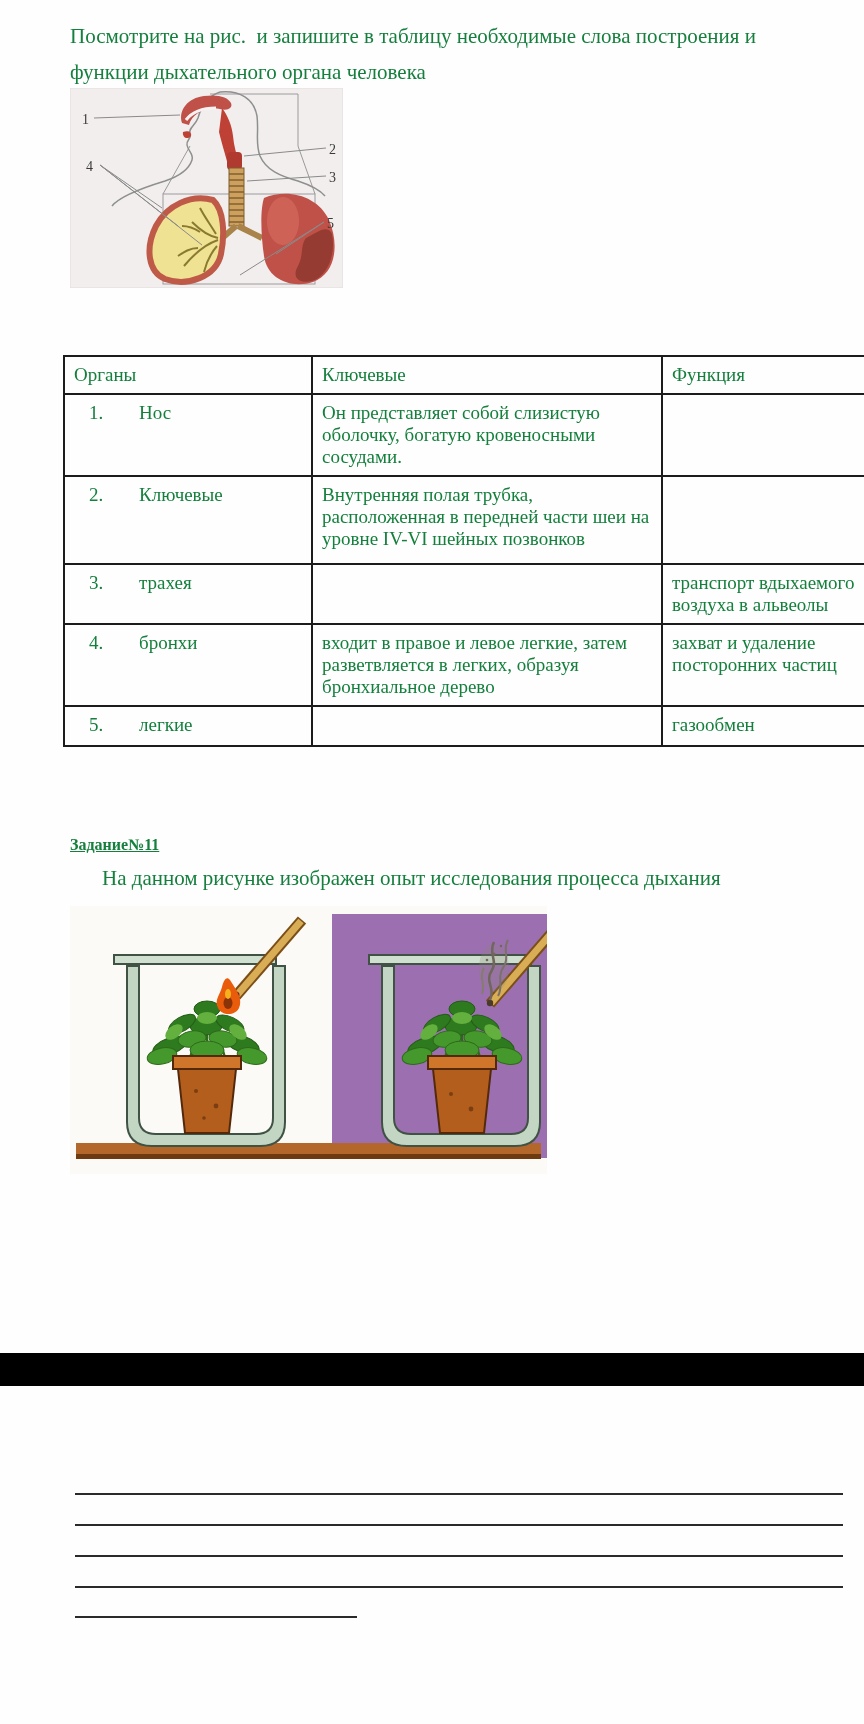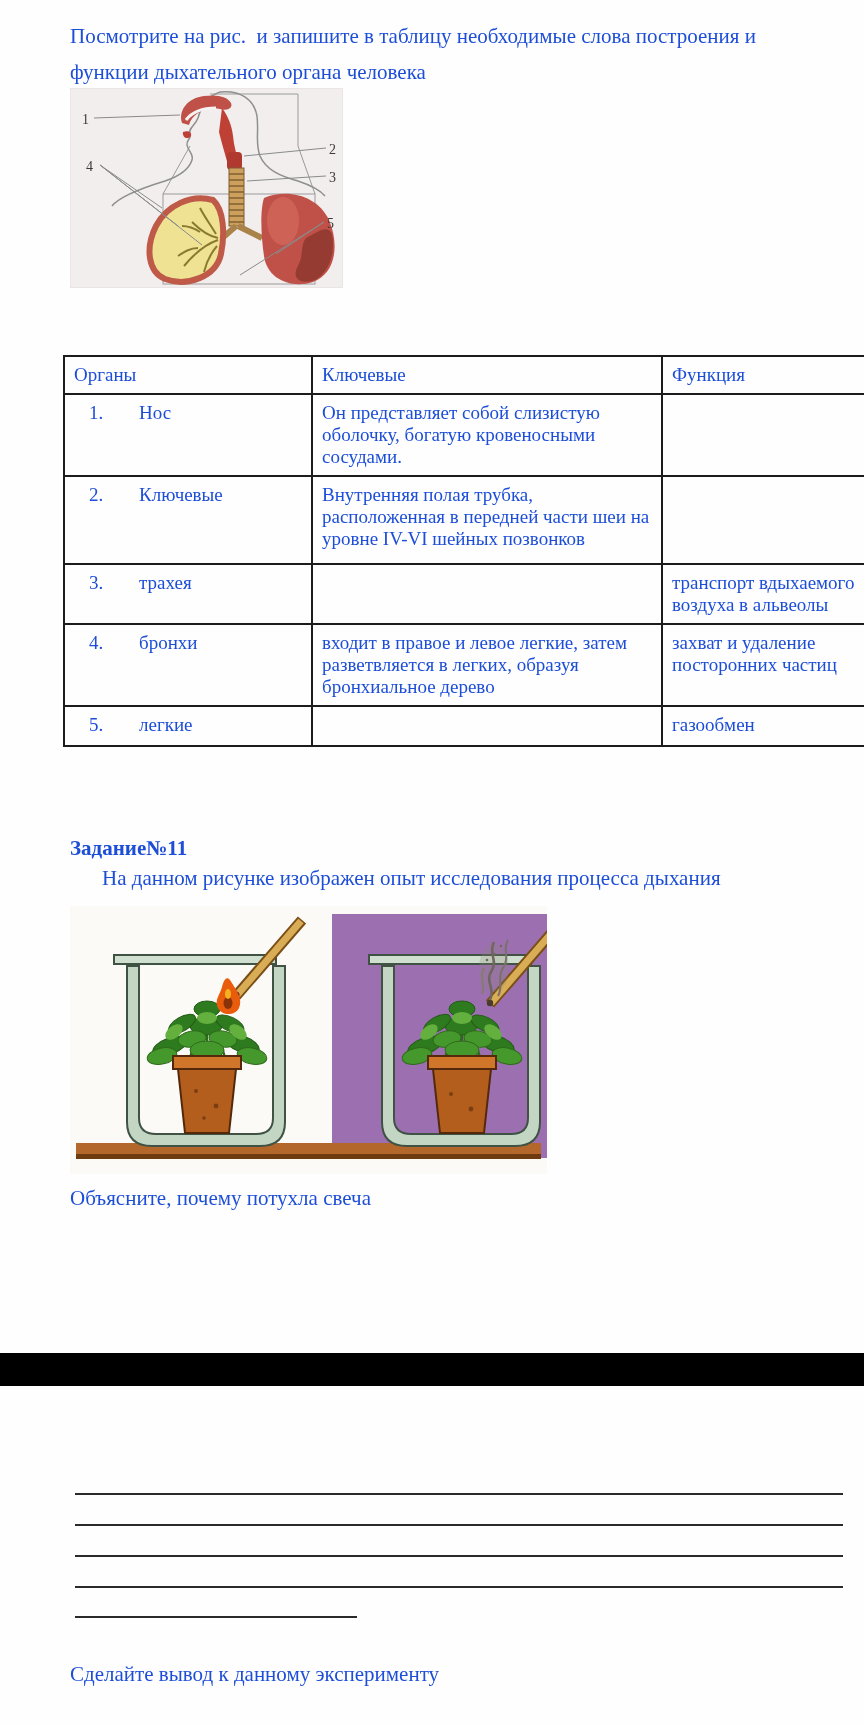"Посмотрите на рис. и запишите" .page { color: #1d4ed8 -> #15803d }
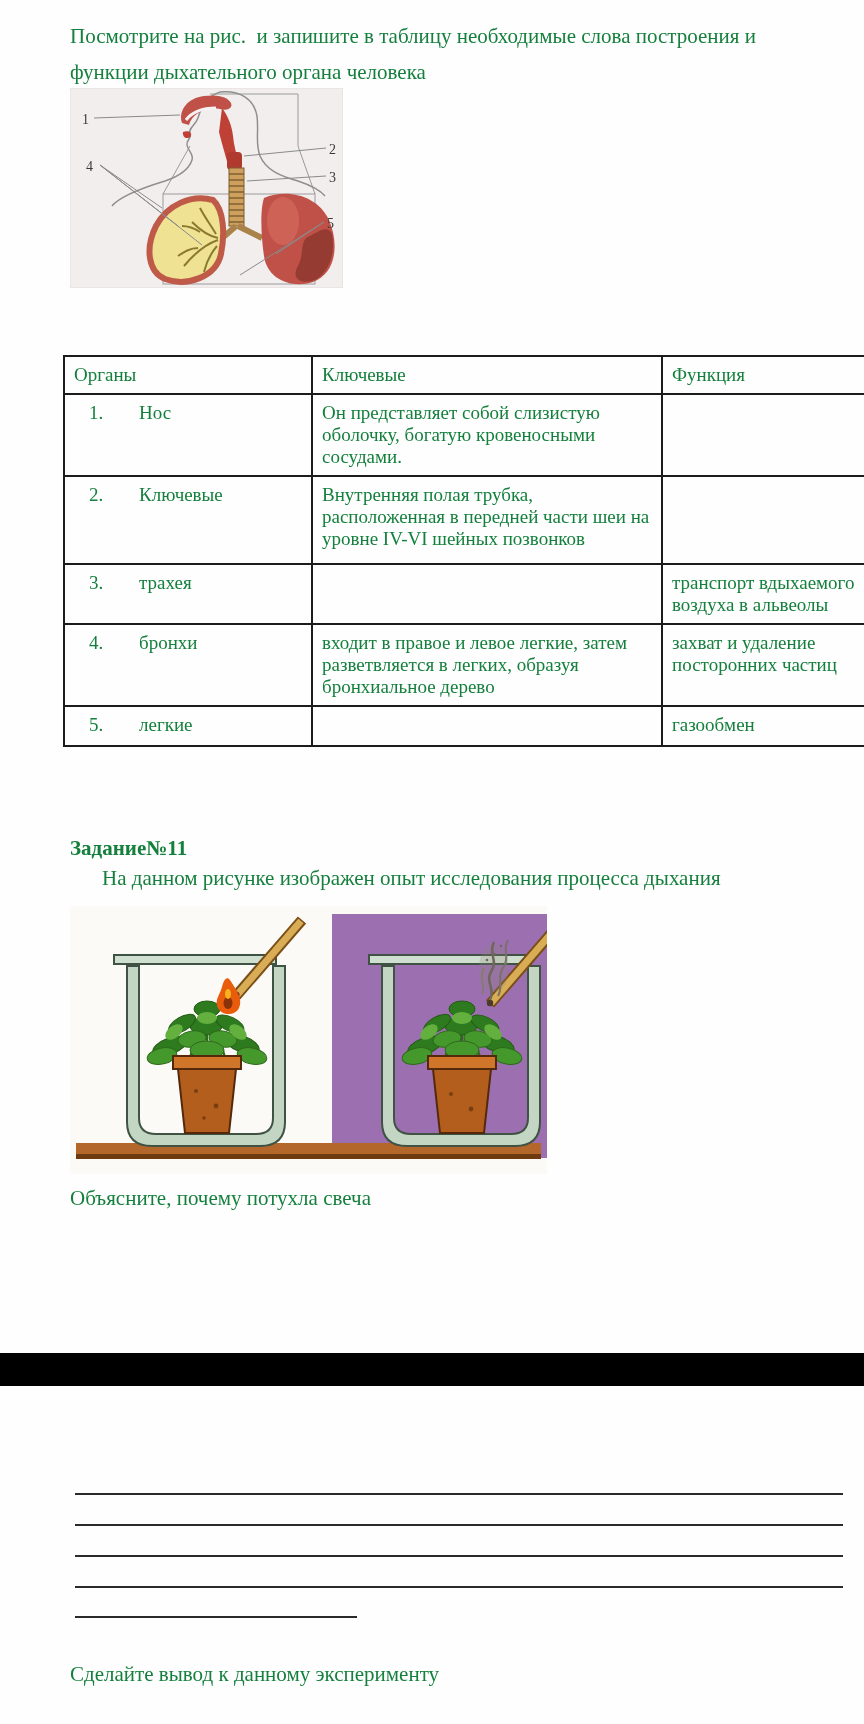"Задание№11" .task-title { font-size: 21px -> 16px; text-decoration: none -> underline }
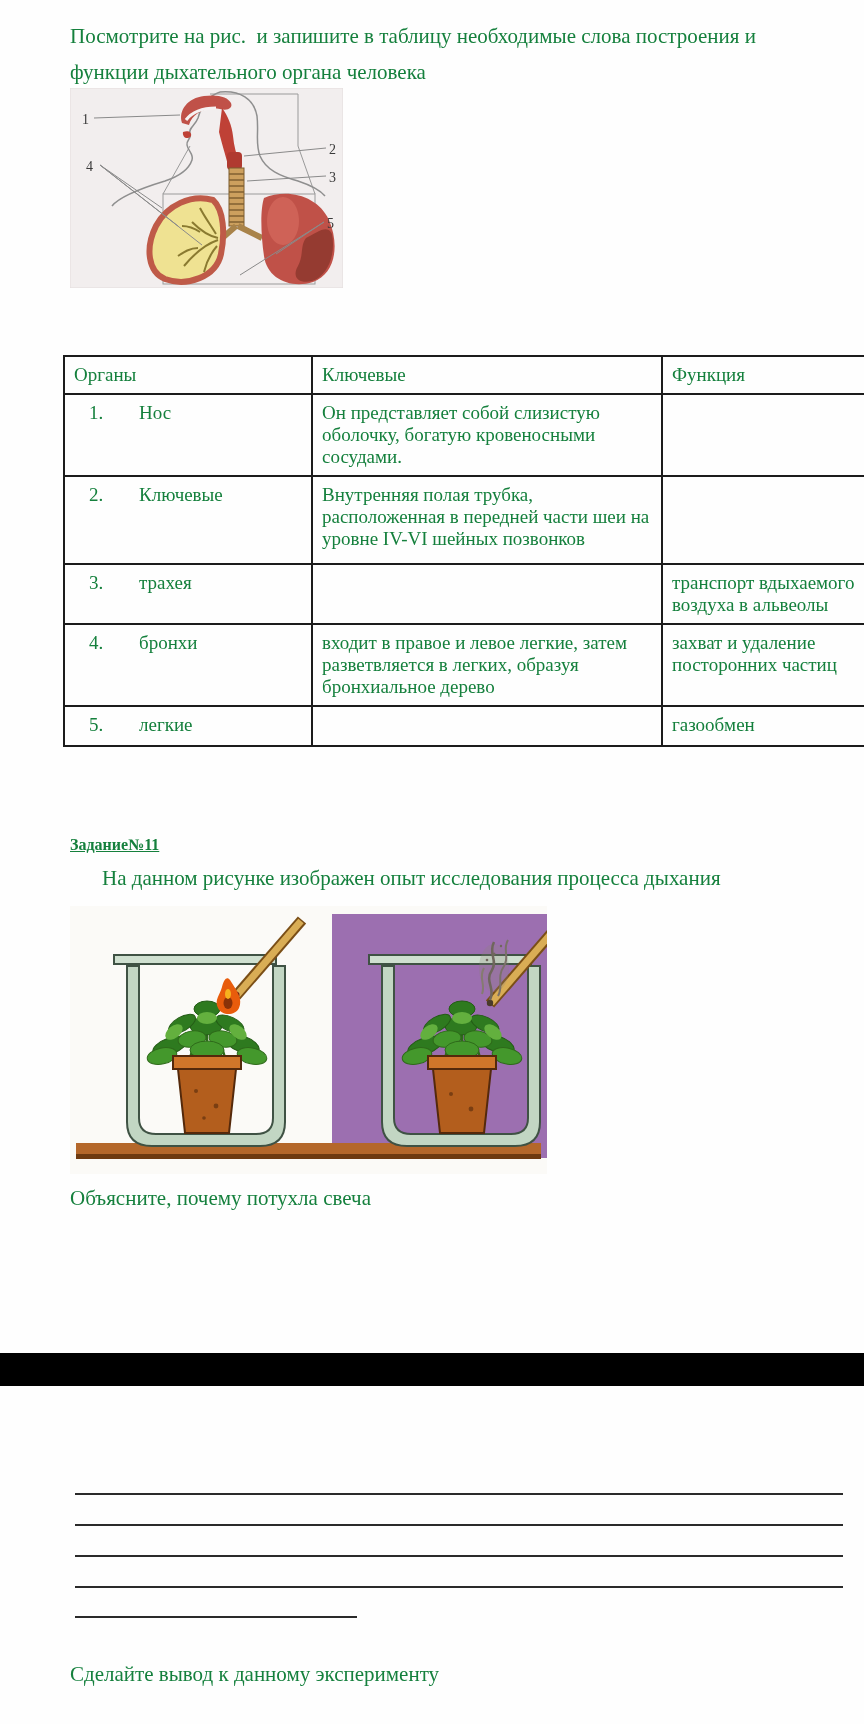"Объясните, почему потухла свеча" div.abs { html: <div>Объясните, почему потухла свеча</div> -> none }
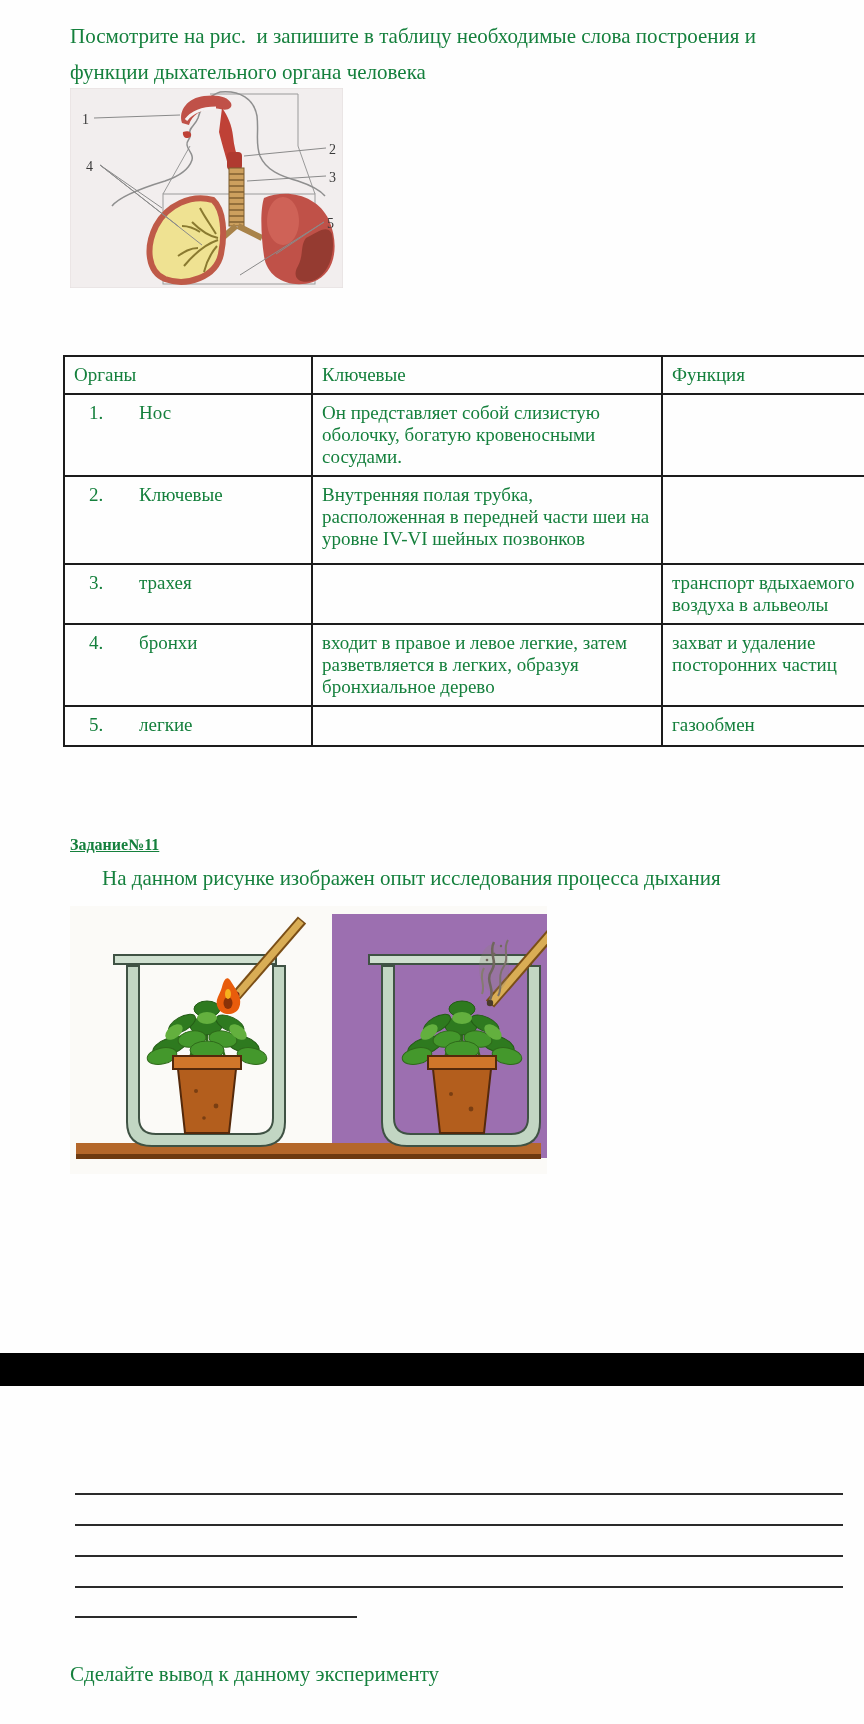"Сделайте вывод к данному эксперименту" div.abs { html: <div>Сделайте вывод к данному эксперименту</div> -> none }
